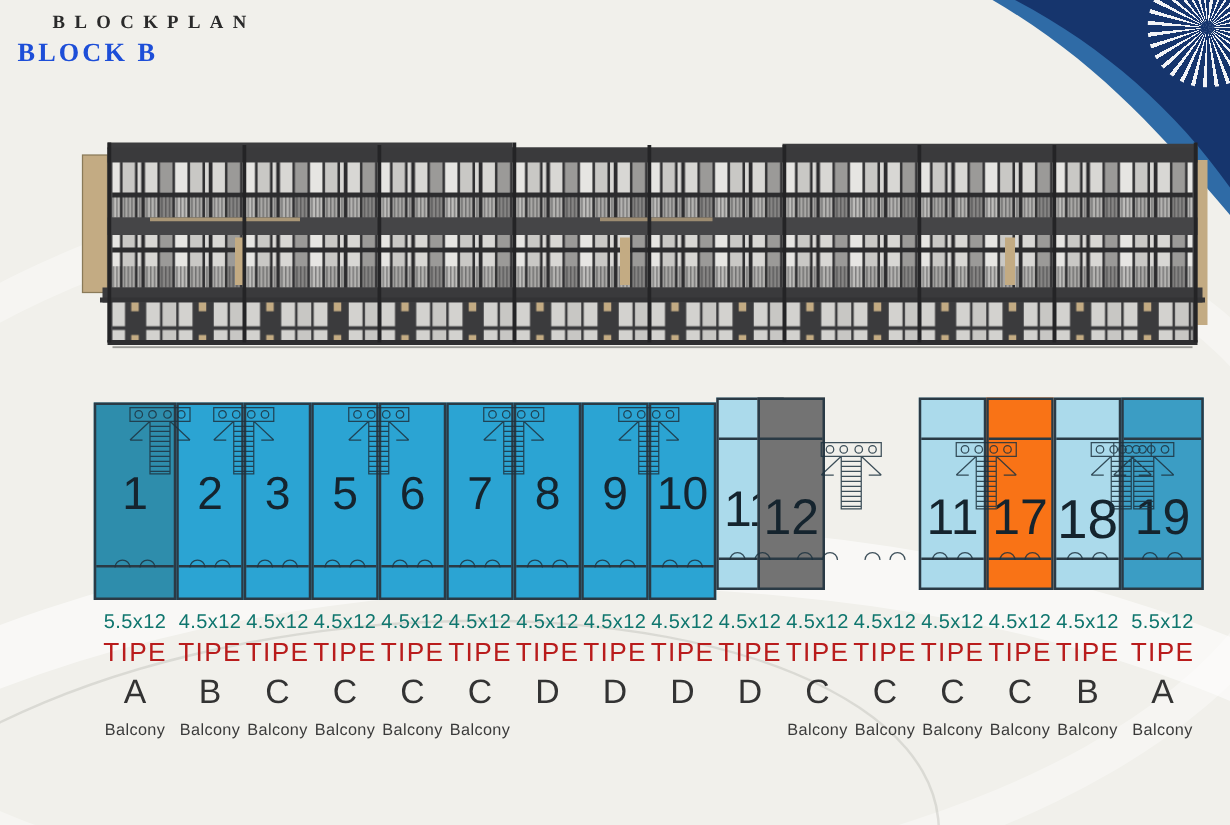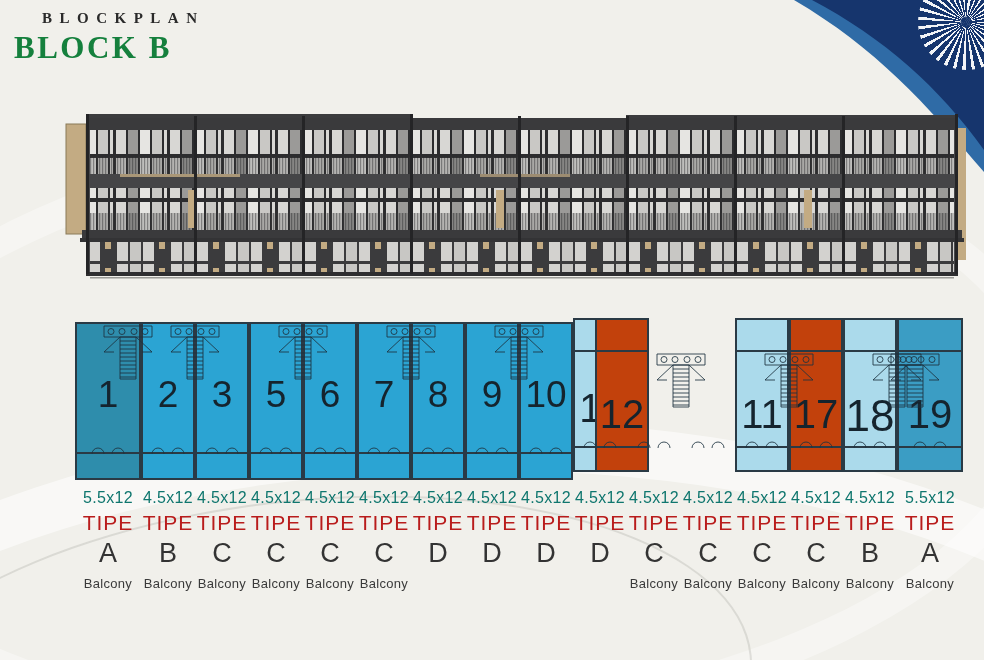"BLOCK B" .title { color: #15803d -> #1d4ed8; font-size: 31px -> 21px }
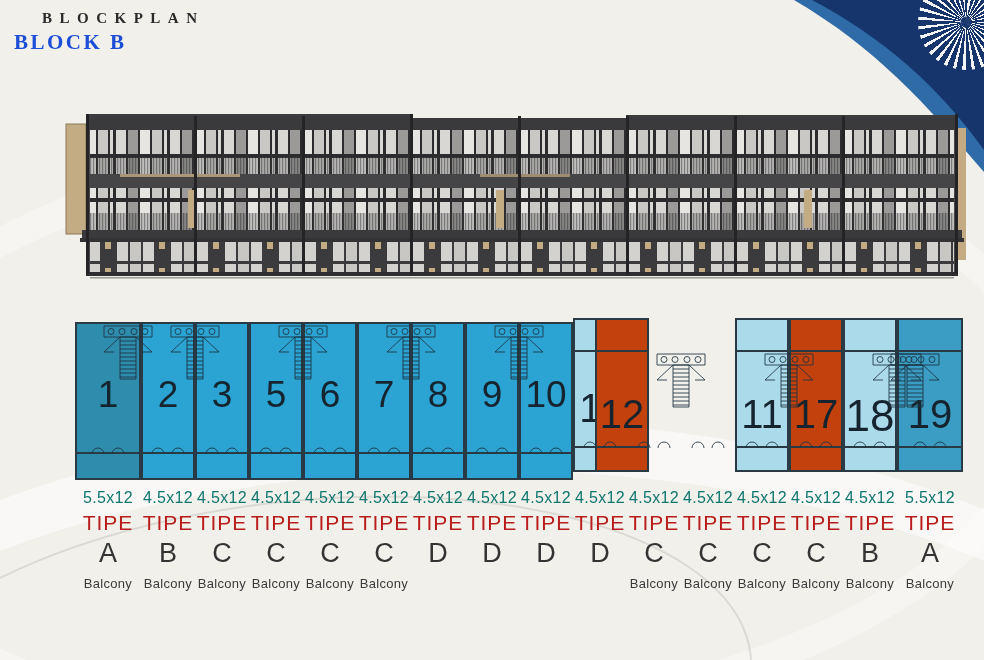"12" div.unit { background: #c2410c -> #737373; left: 520px -> 531px }
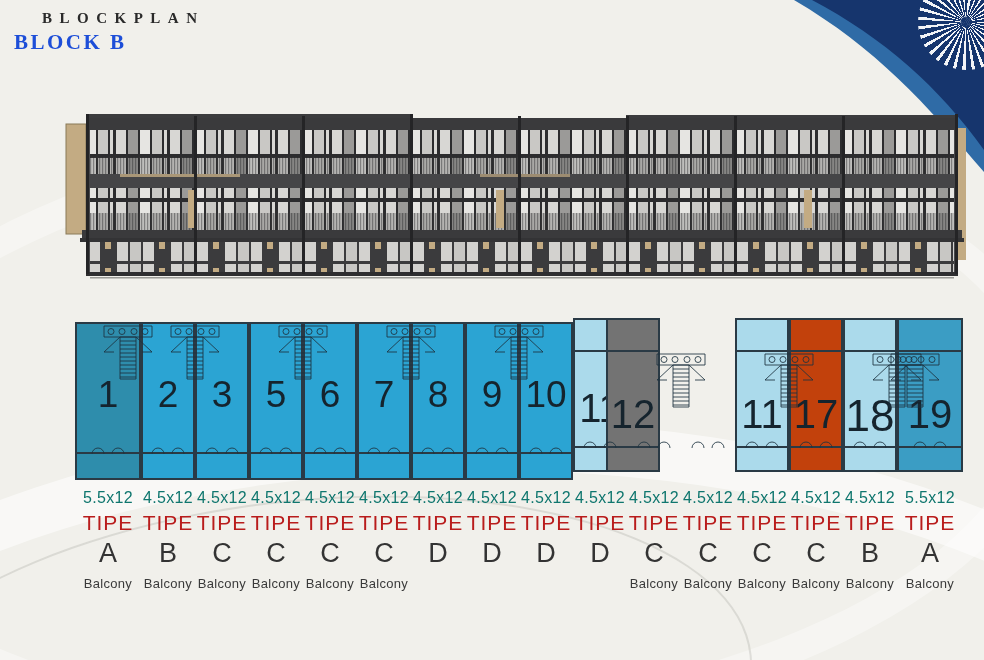"17" div.unit { background: #c2410c -> #f97316 }
